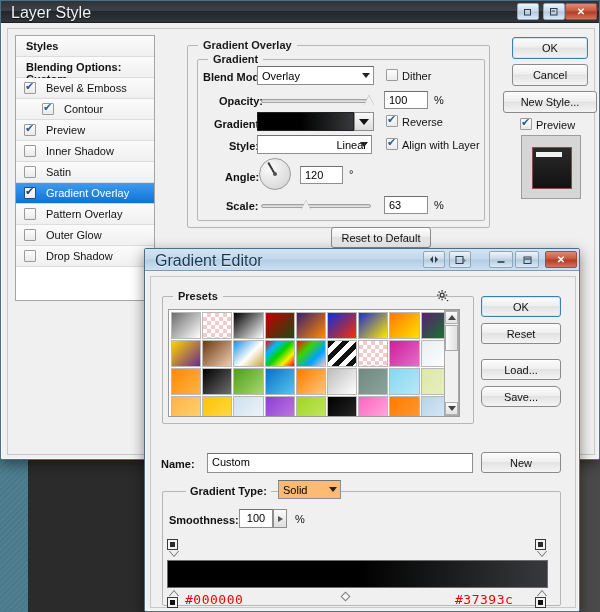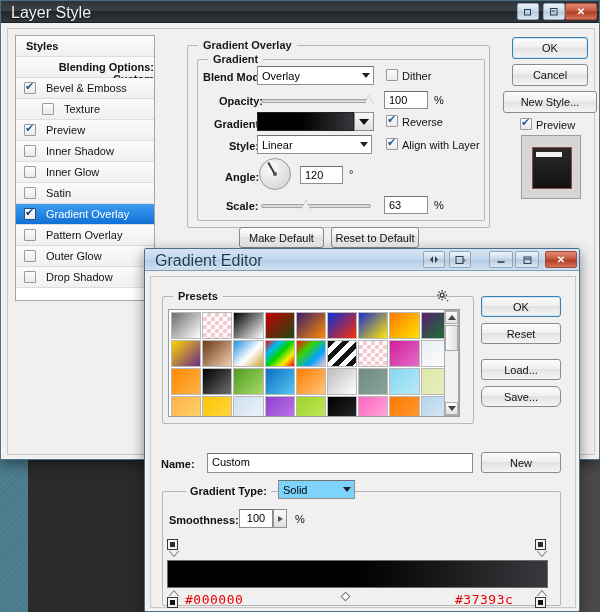"Styles" .srow .sname { text-align: right -> none }
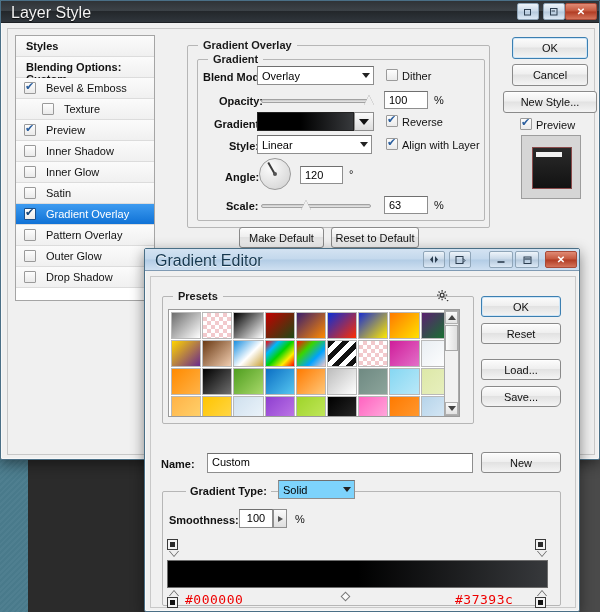"Contour" div.srow { html: none -> <div> <div></div> <span>Contour</span> </div> }
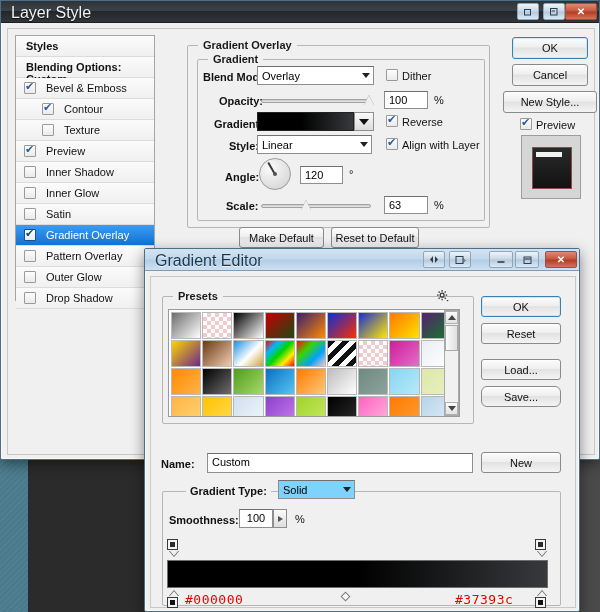"Texture" div.srow { html: <div> <div></div> <span>Texture</span> </div> -> none }
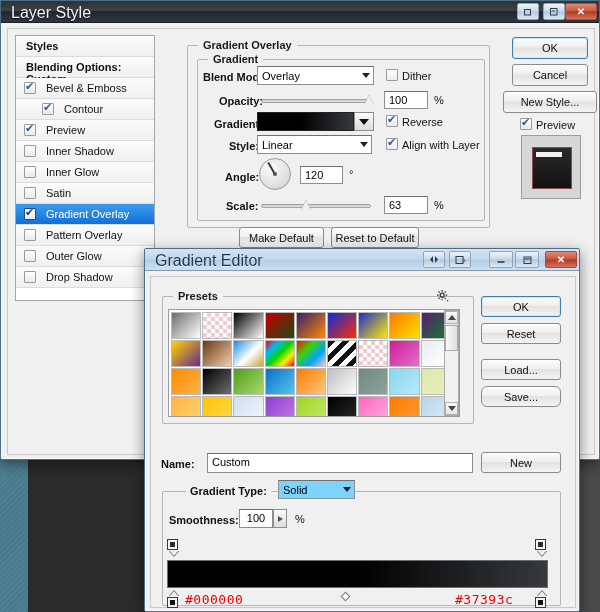"Linear" div.combo { text-align: none -> right }
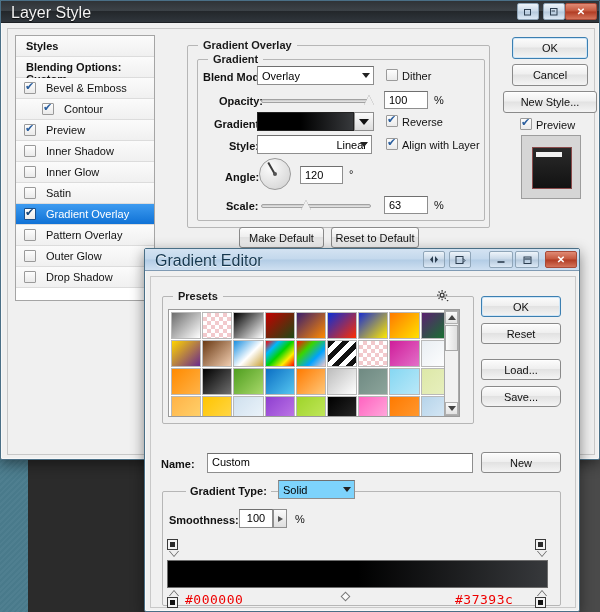"Inner Glow" div.srow { html: <div> <div></div> <span>Inner Glow</span> </div> -> none }
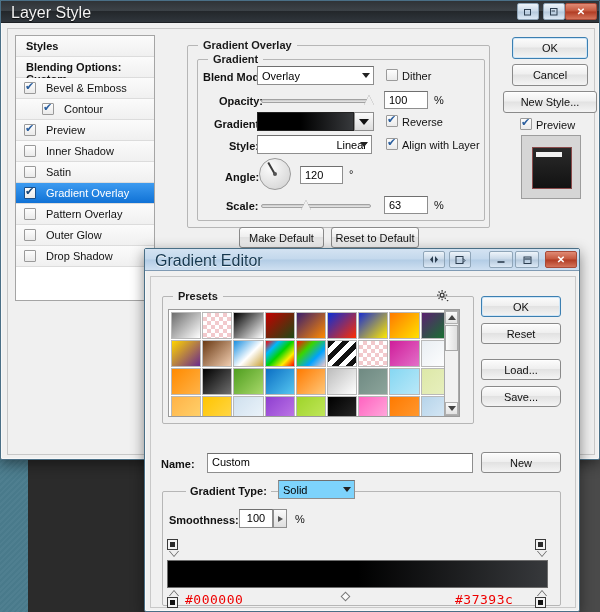"Make Default" div.btn { html: <div> <span>Make Default</span> </div> -> none }
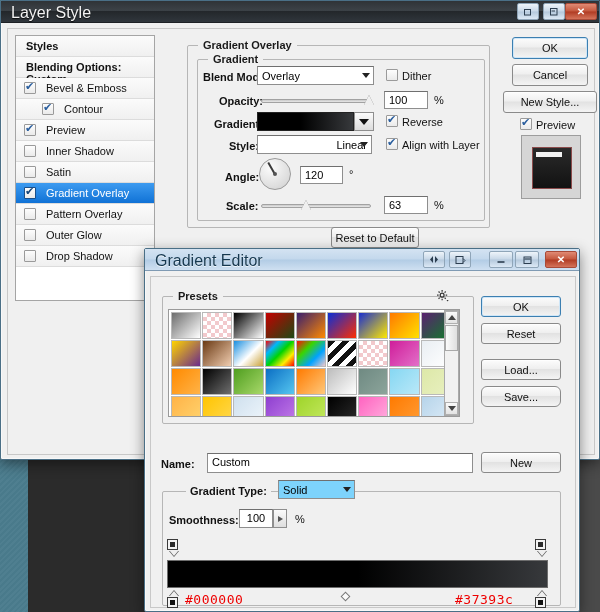"Reset to Default" div.btn { width: 88px -> 100px }
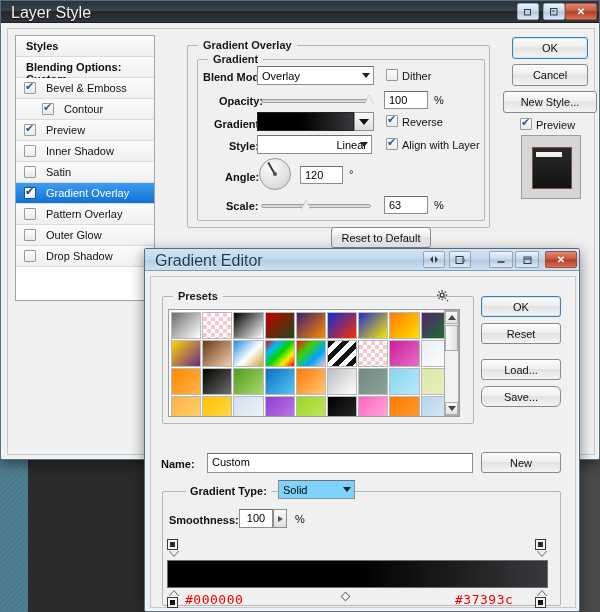"Solid" div.combo { background: #7dd3fc -> #fdba74; width: 77px -> 63px }
